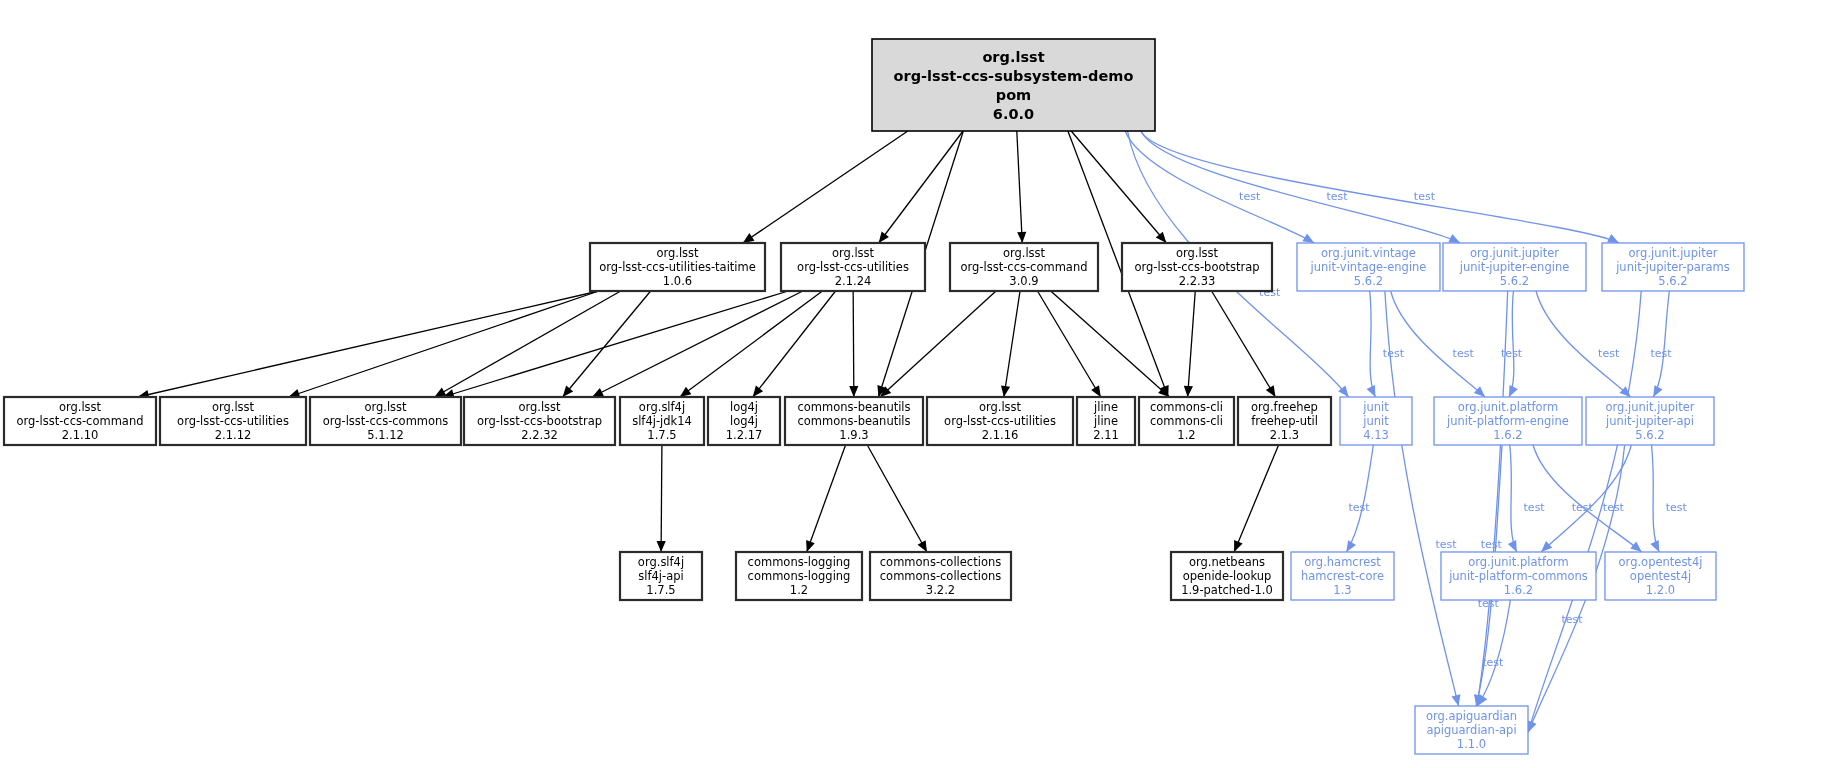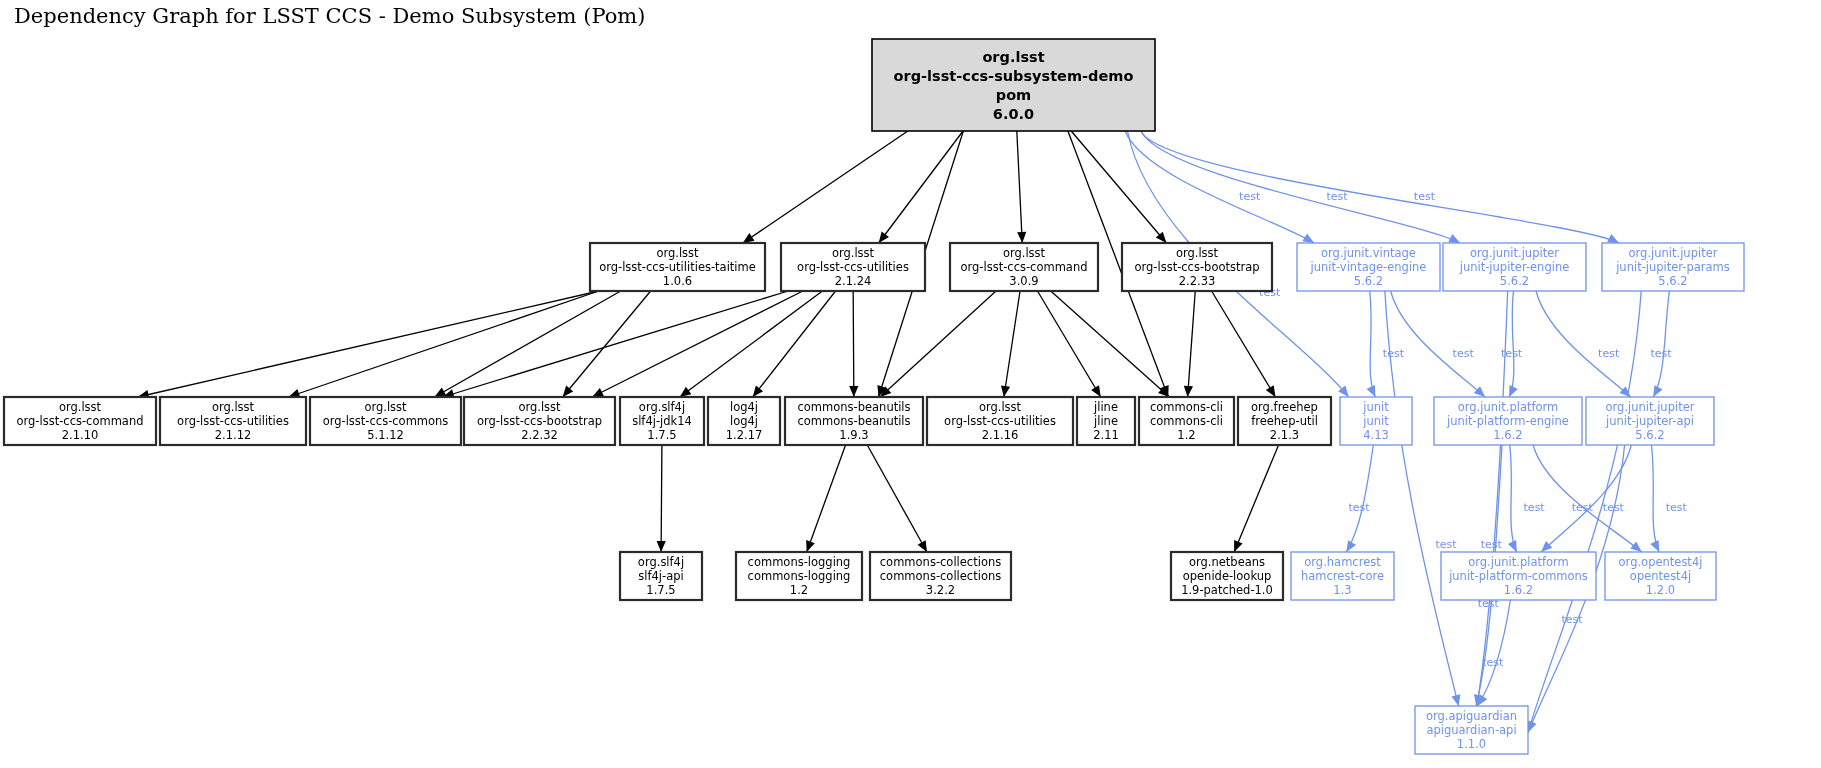"Dependency Graph for LSST CCS" div { html: <div>Dependency Graph for LSST CCS - Demo Subsystem (Pom)</div> -> none }
